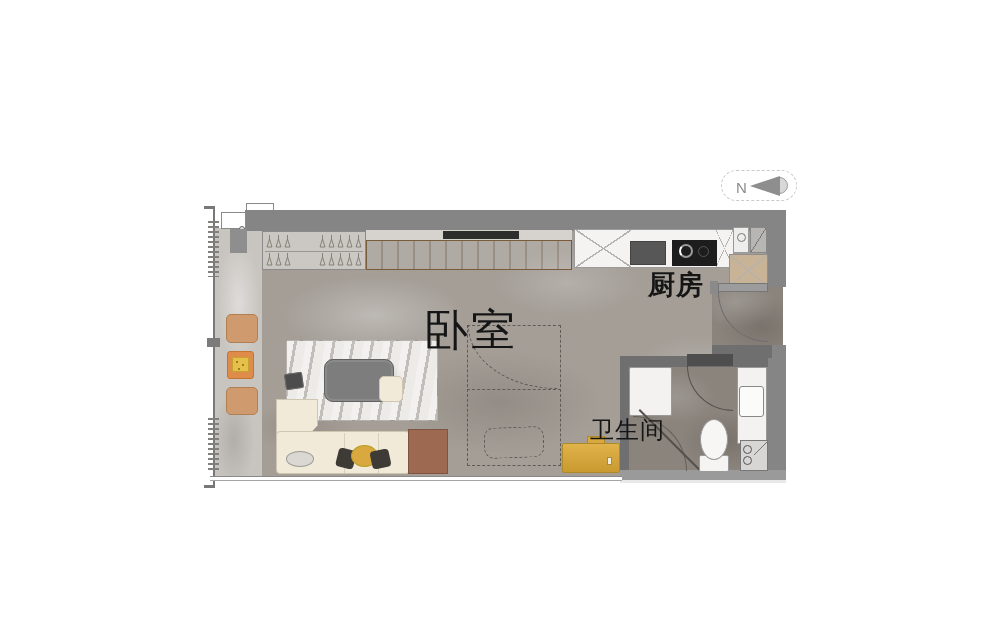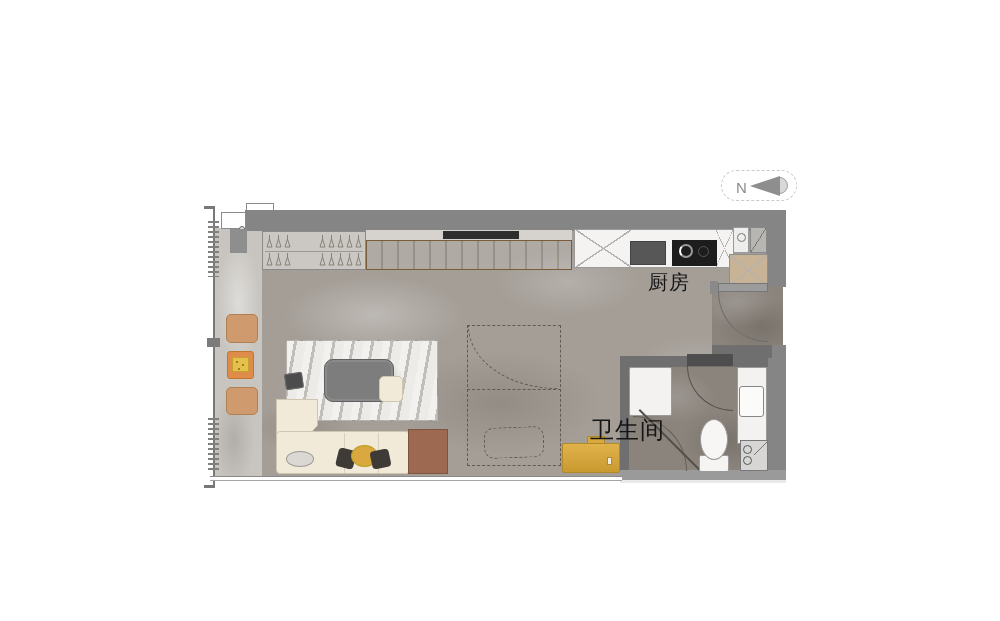"厨房" .lbl-kitchen { font-size: 20px -> 27px; font-weight: none -> bold }
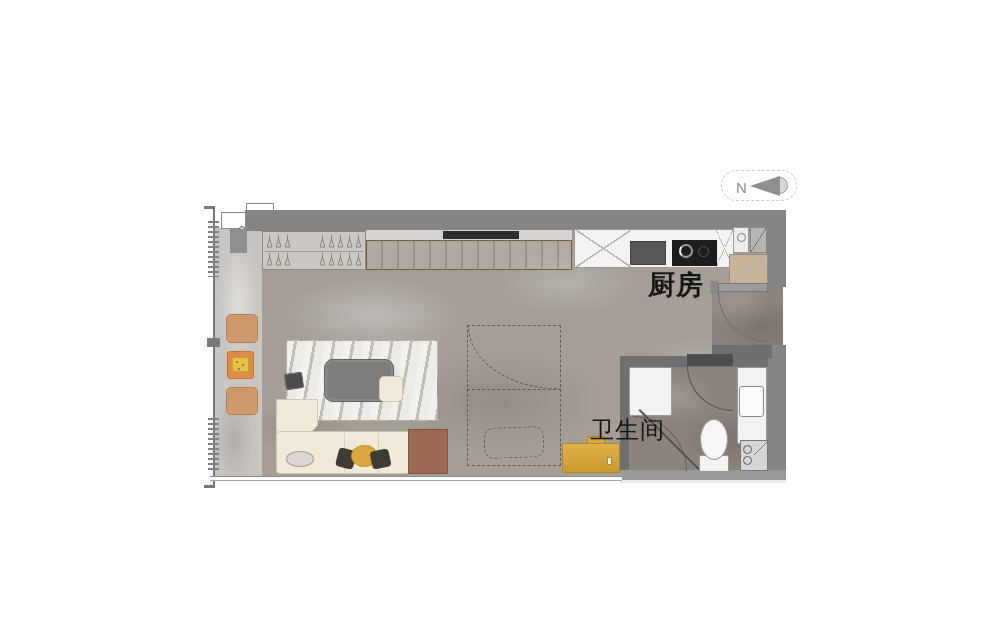"卧室" div.abs { html: none -> <div>卧室</div> }
